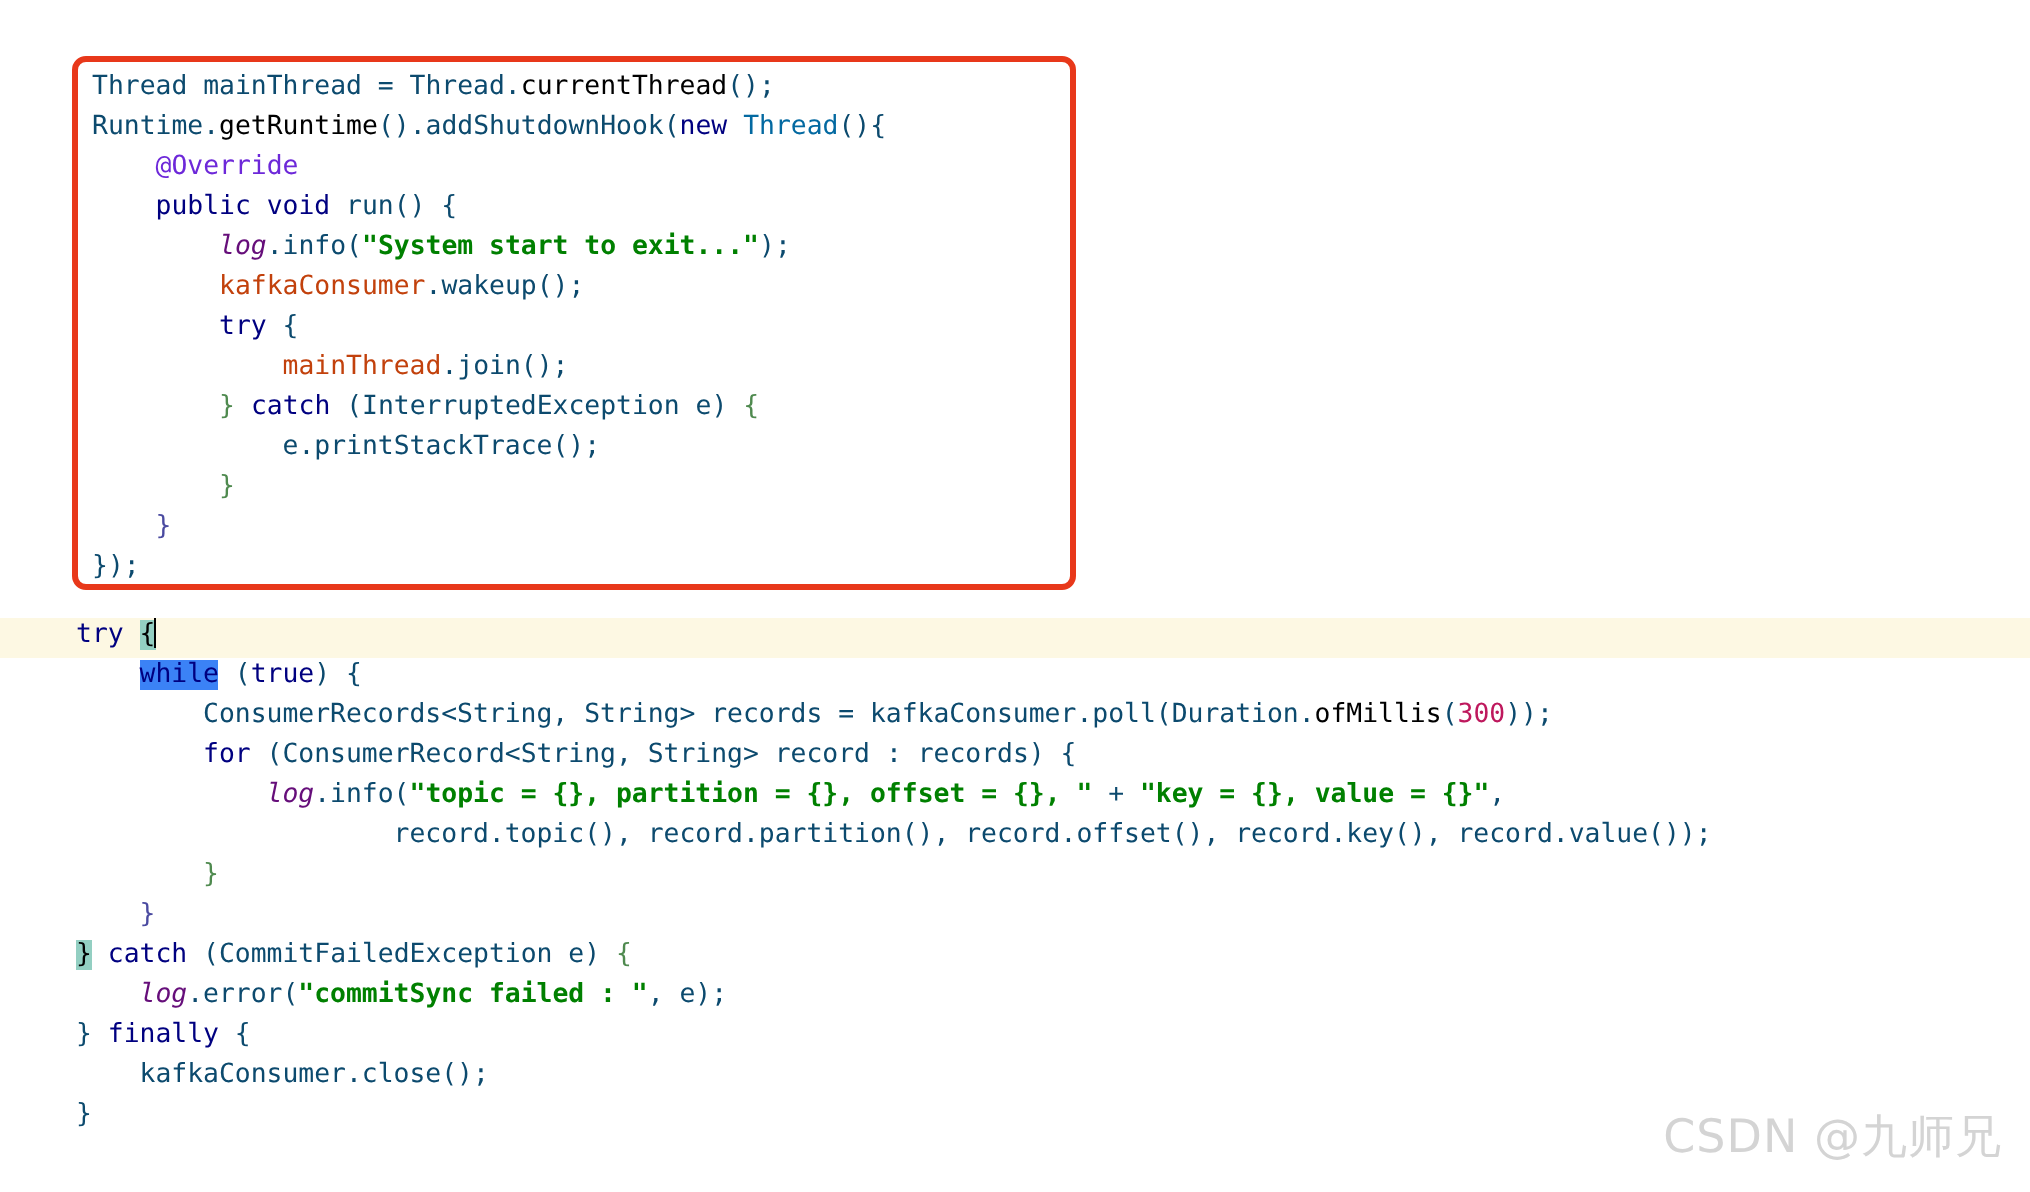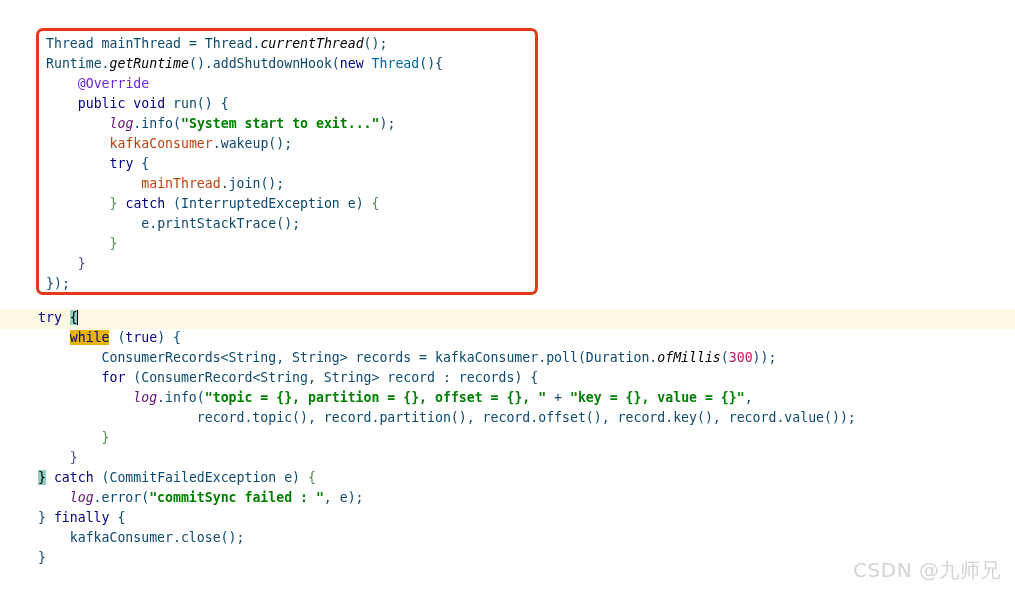"currentThread" .method-i { font-style: italic -> none }
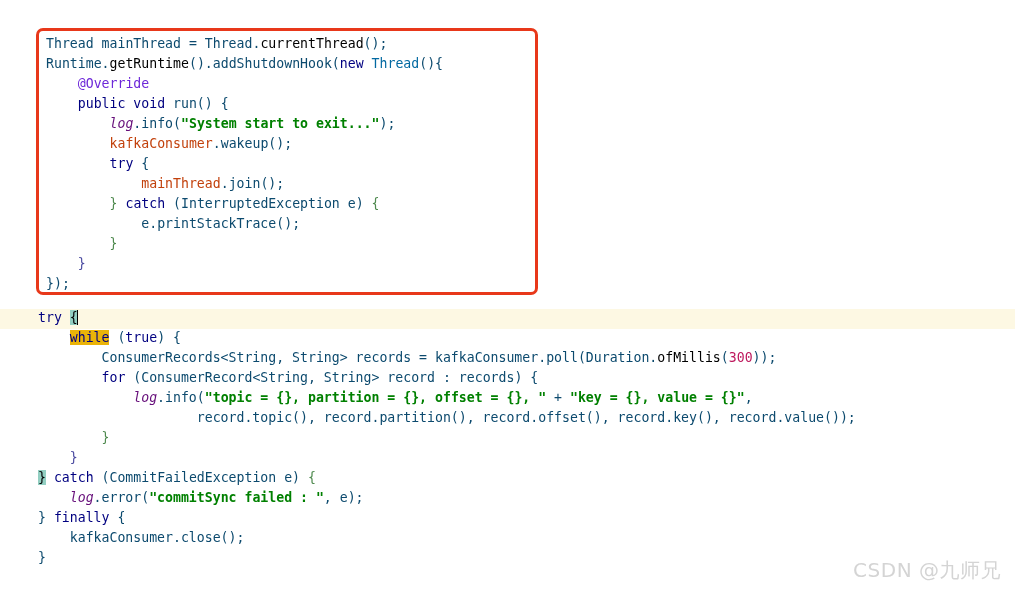"while" .ident-hl { background: #eab308 -> #3b82f6 }
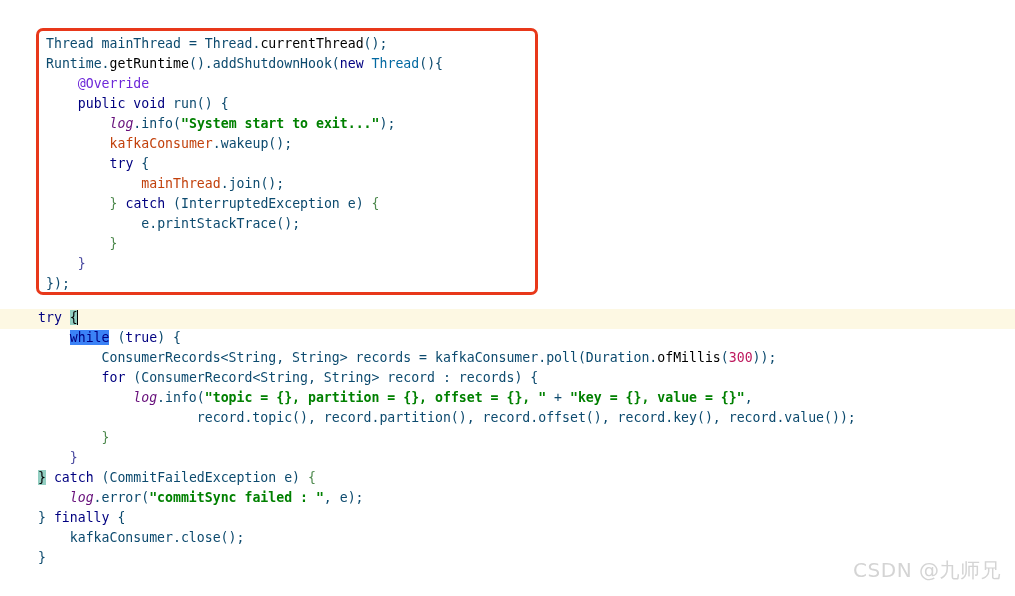"CSDN @九师兄" #watermark { font-size: 20px -> 23px }
